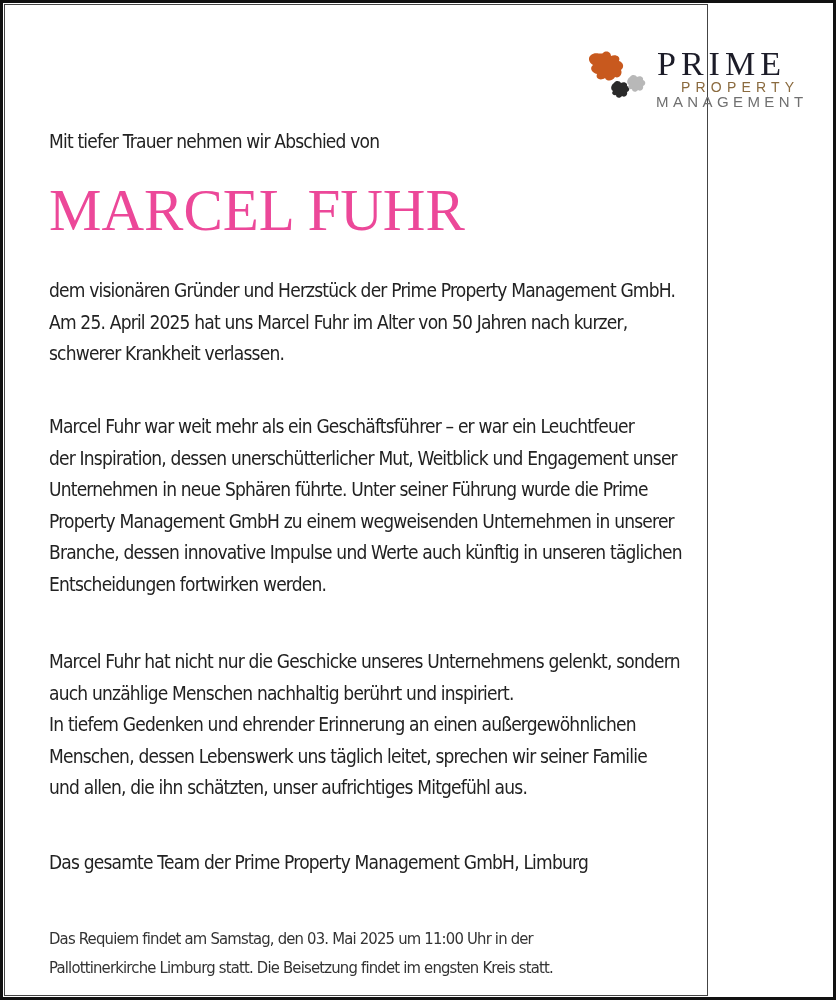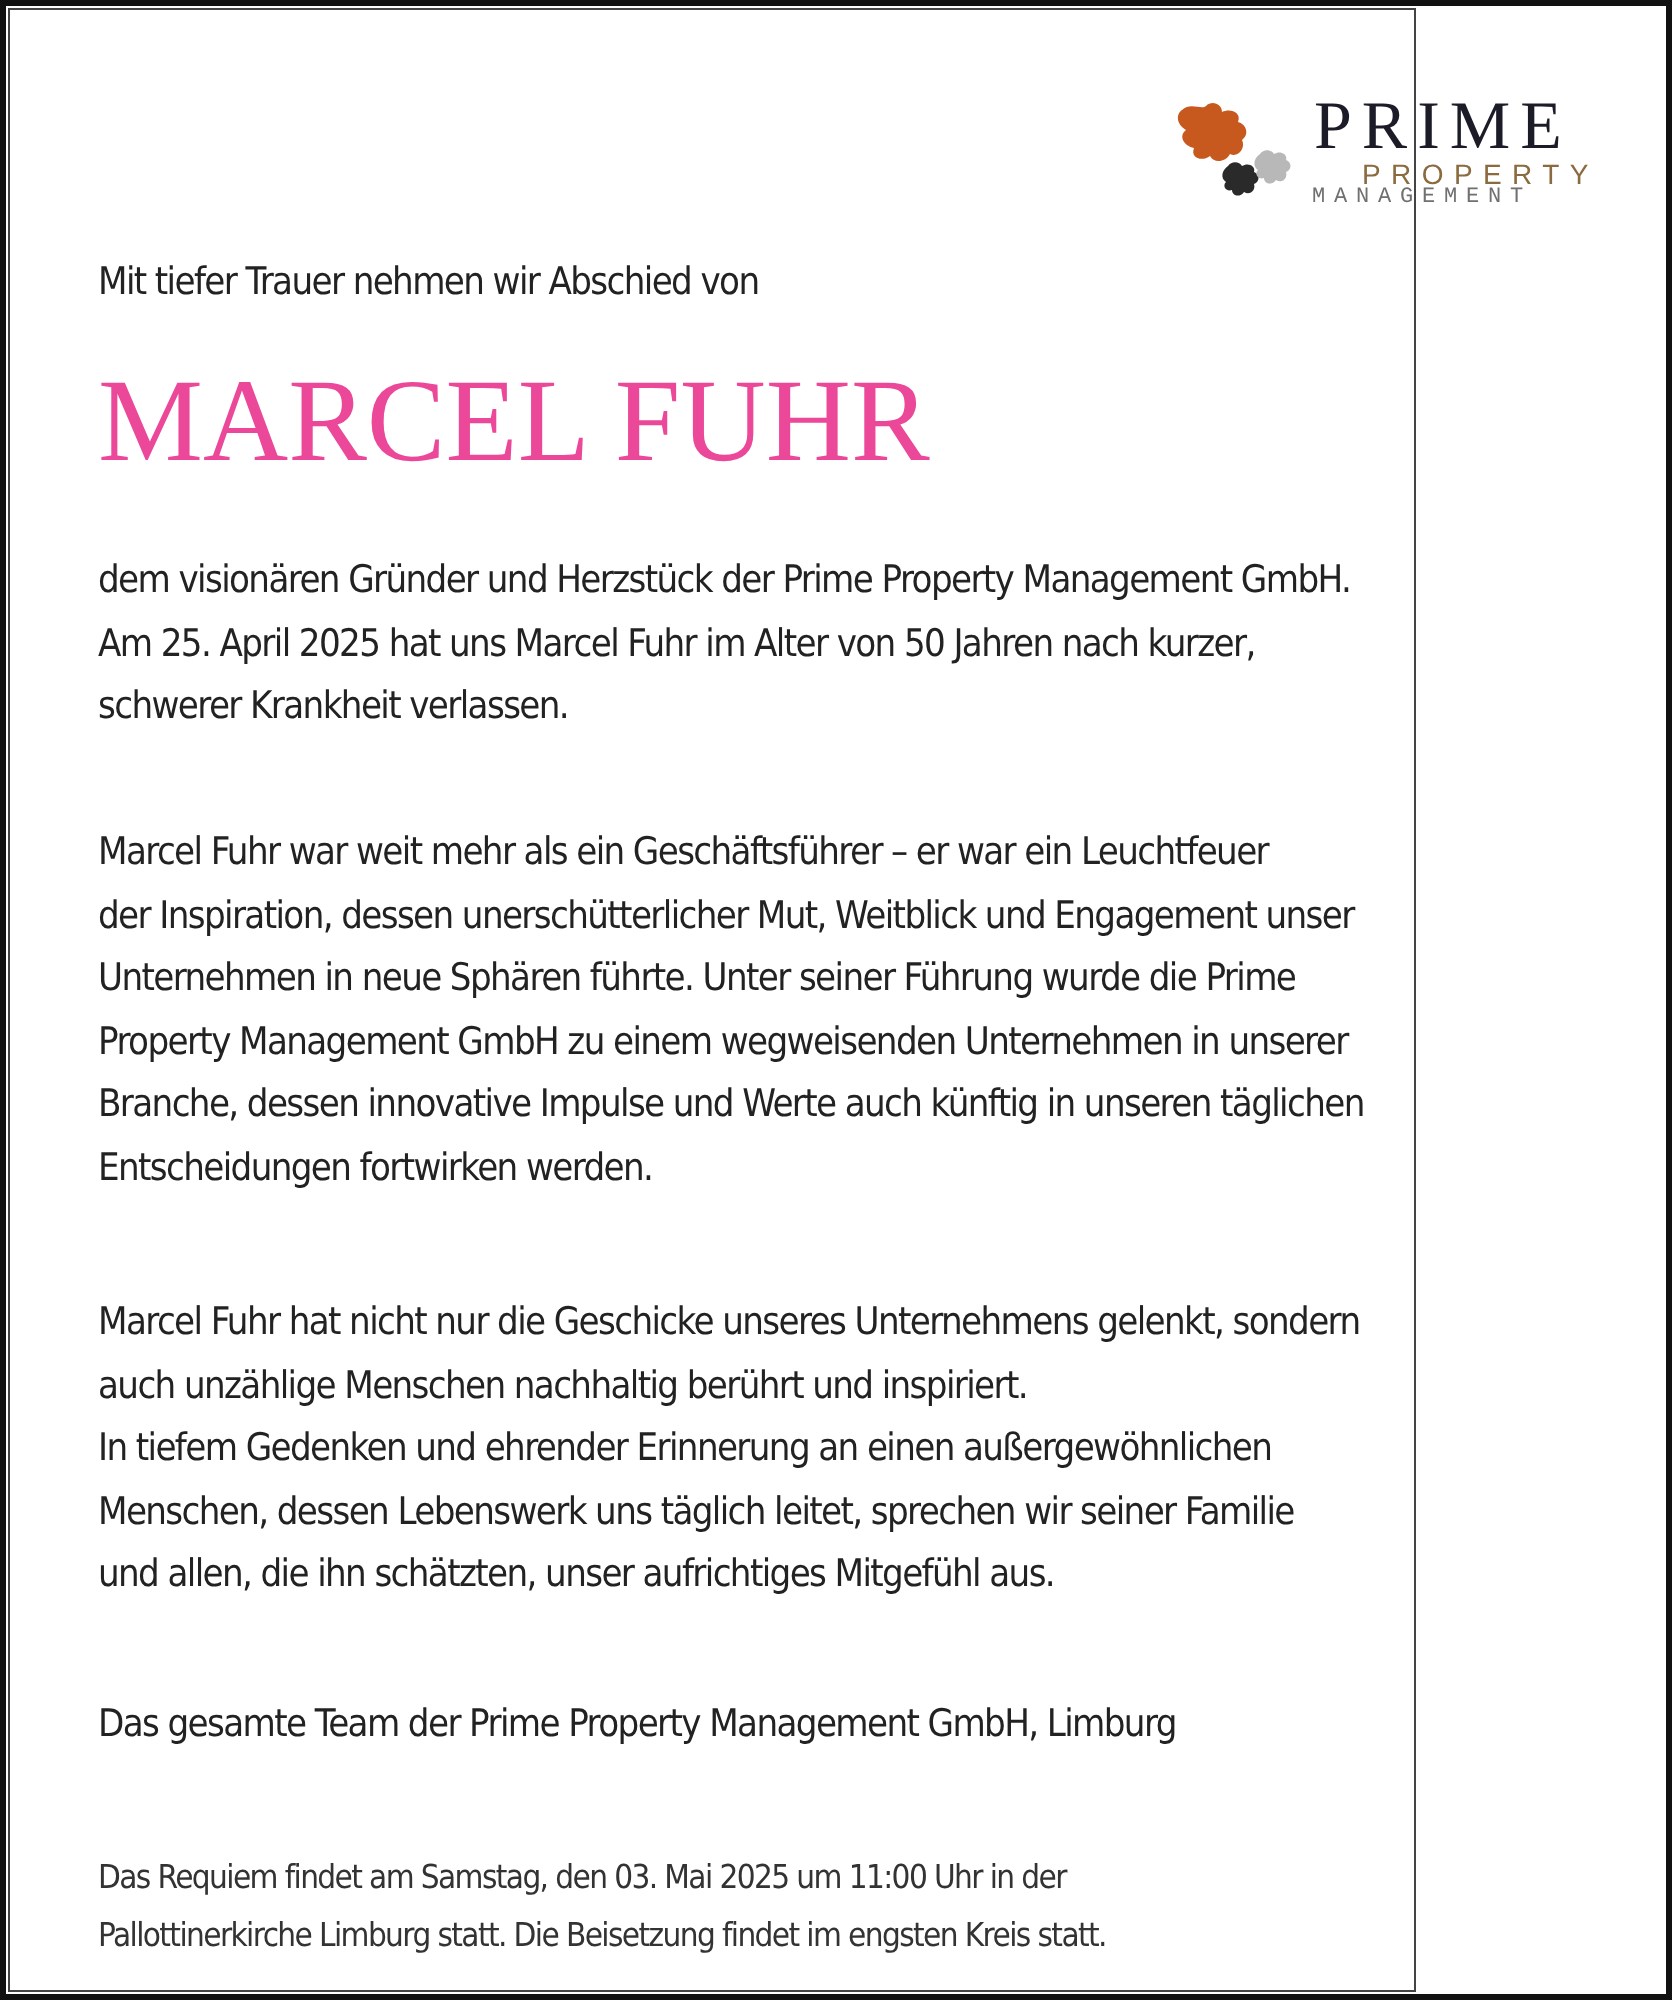"MANAGEMENT" .logo-management { font-family: Liberation Mono, monospace -> Liberation Sans, sans-serif; font-size: 11px -> 15px }
